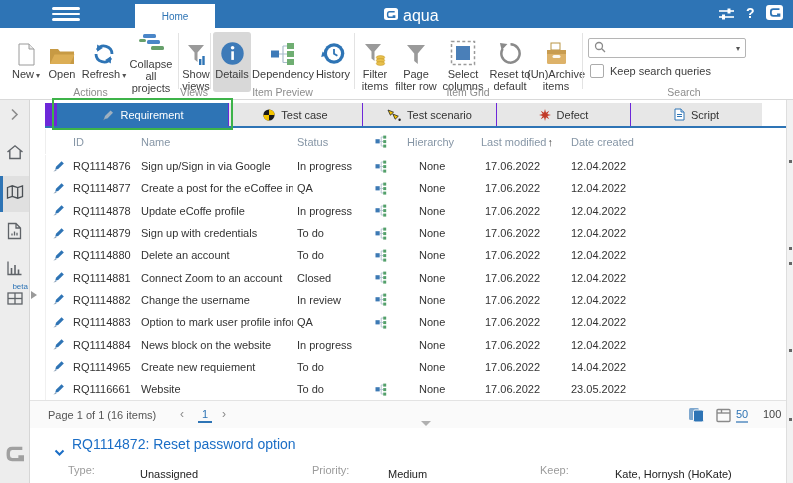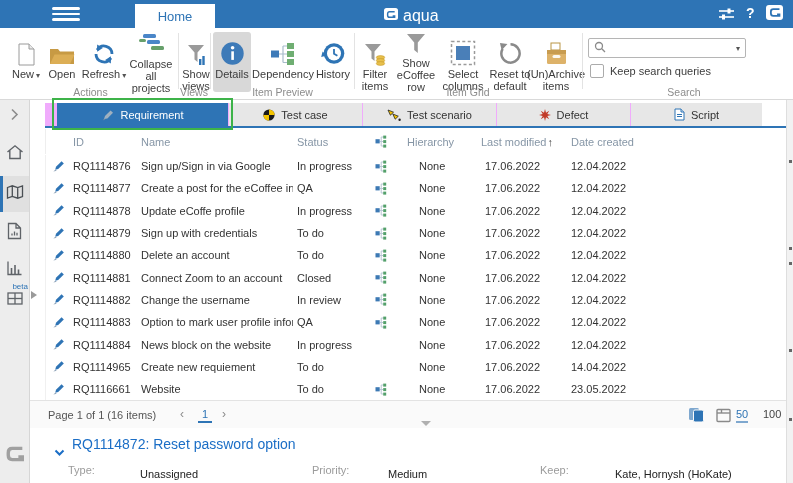"Home" .hometab { font-size: 13px -> 10px }
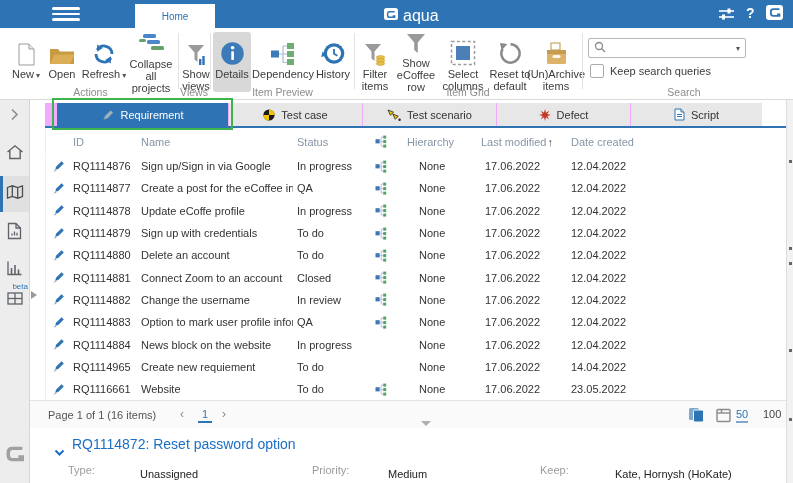"Show eCoffee row" span { text: Show eCoffee -> Page filter }
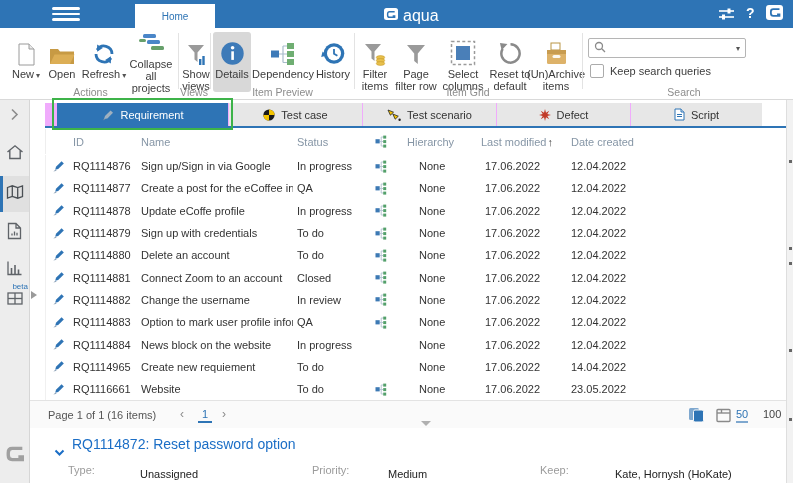"Requirement" .tabstrip { background: #f0abfc -> #6d28d9 }
